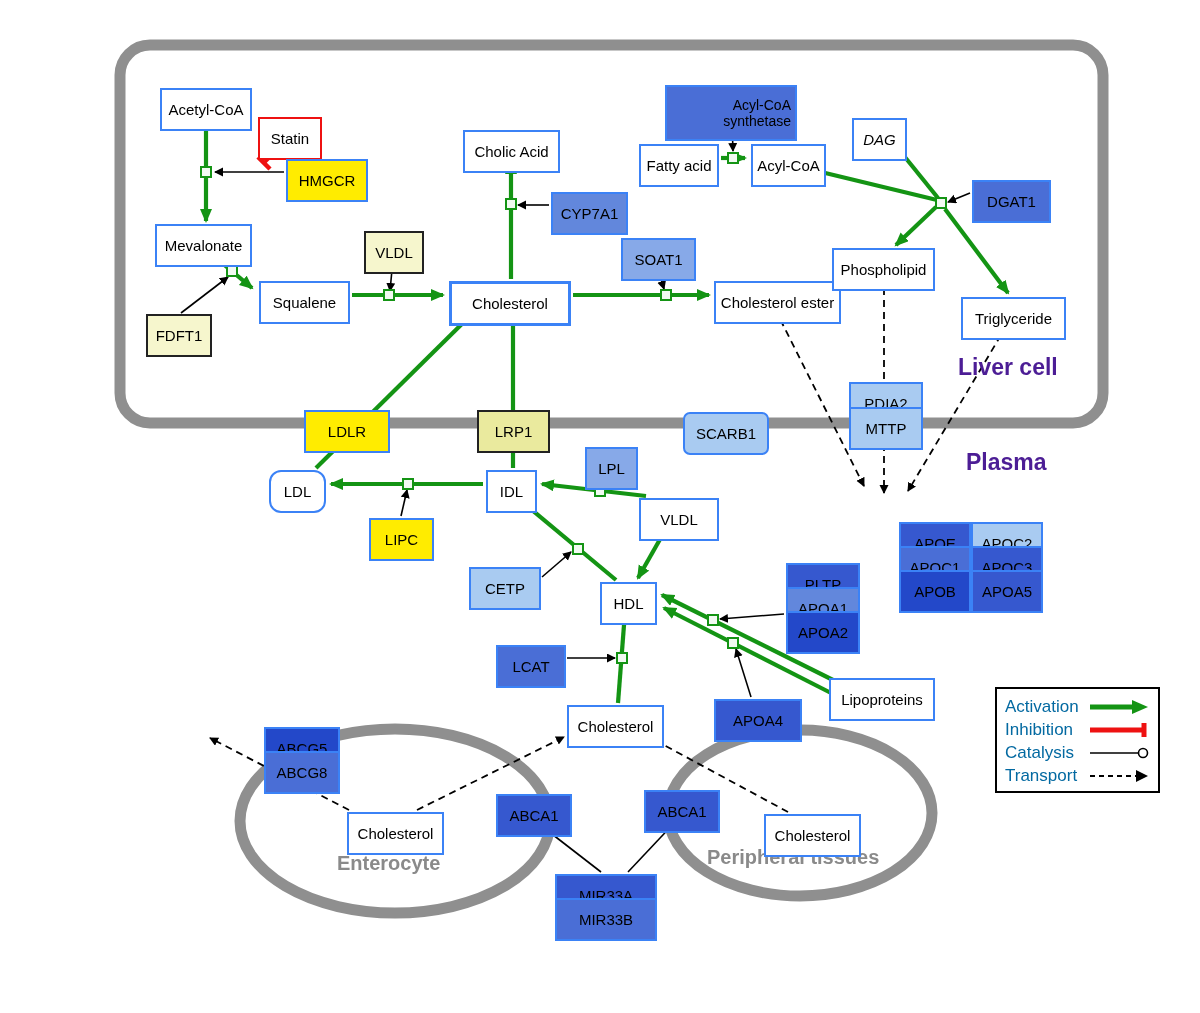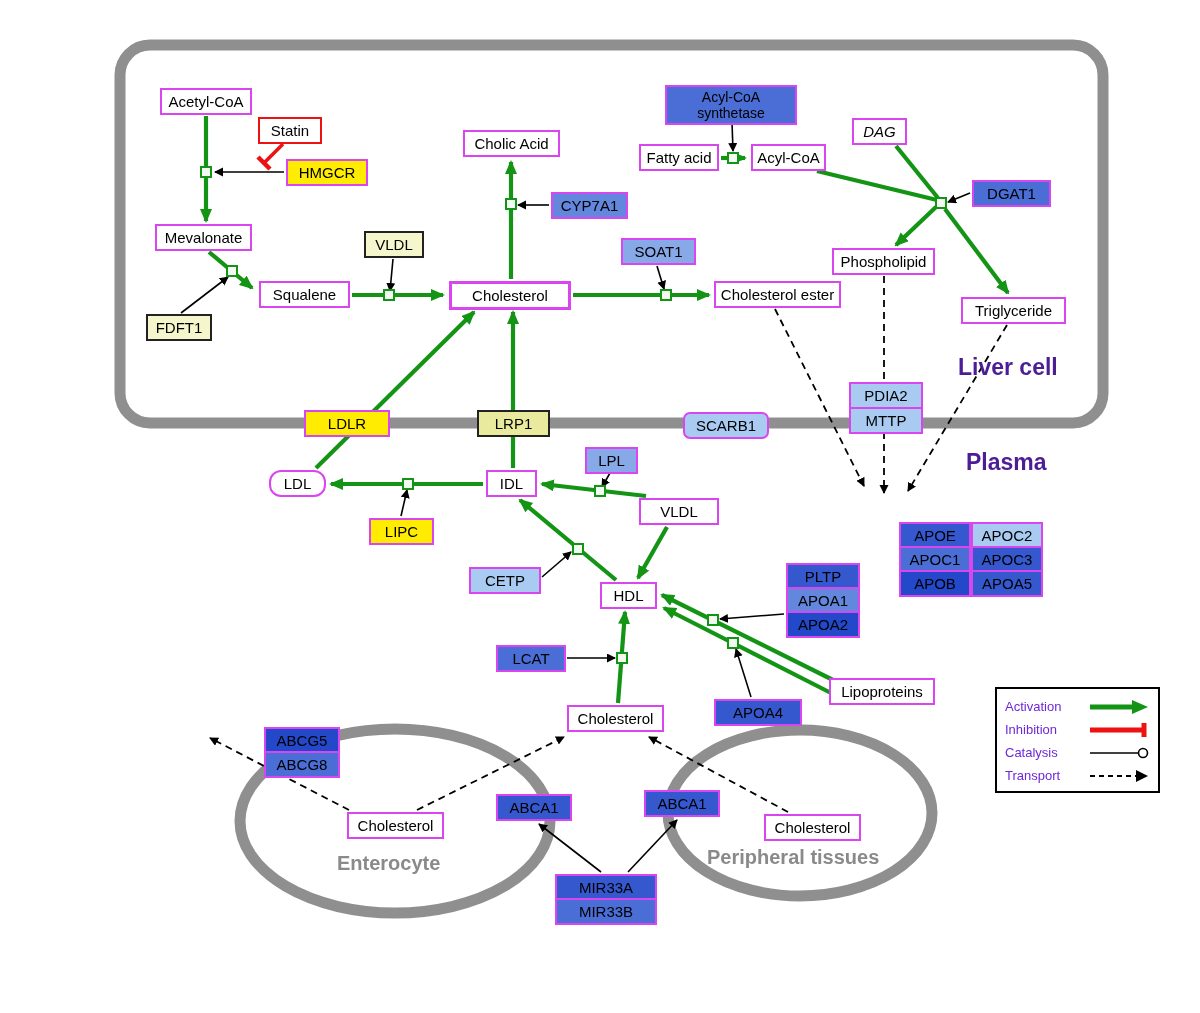"Acetyl-CoA" .node { border: 2px solid #d946ef -> 2px solid #3b82f6; padding: 2px 4px -> 10px 4px }
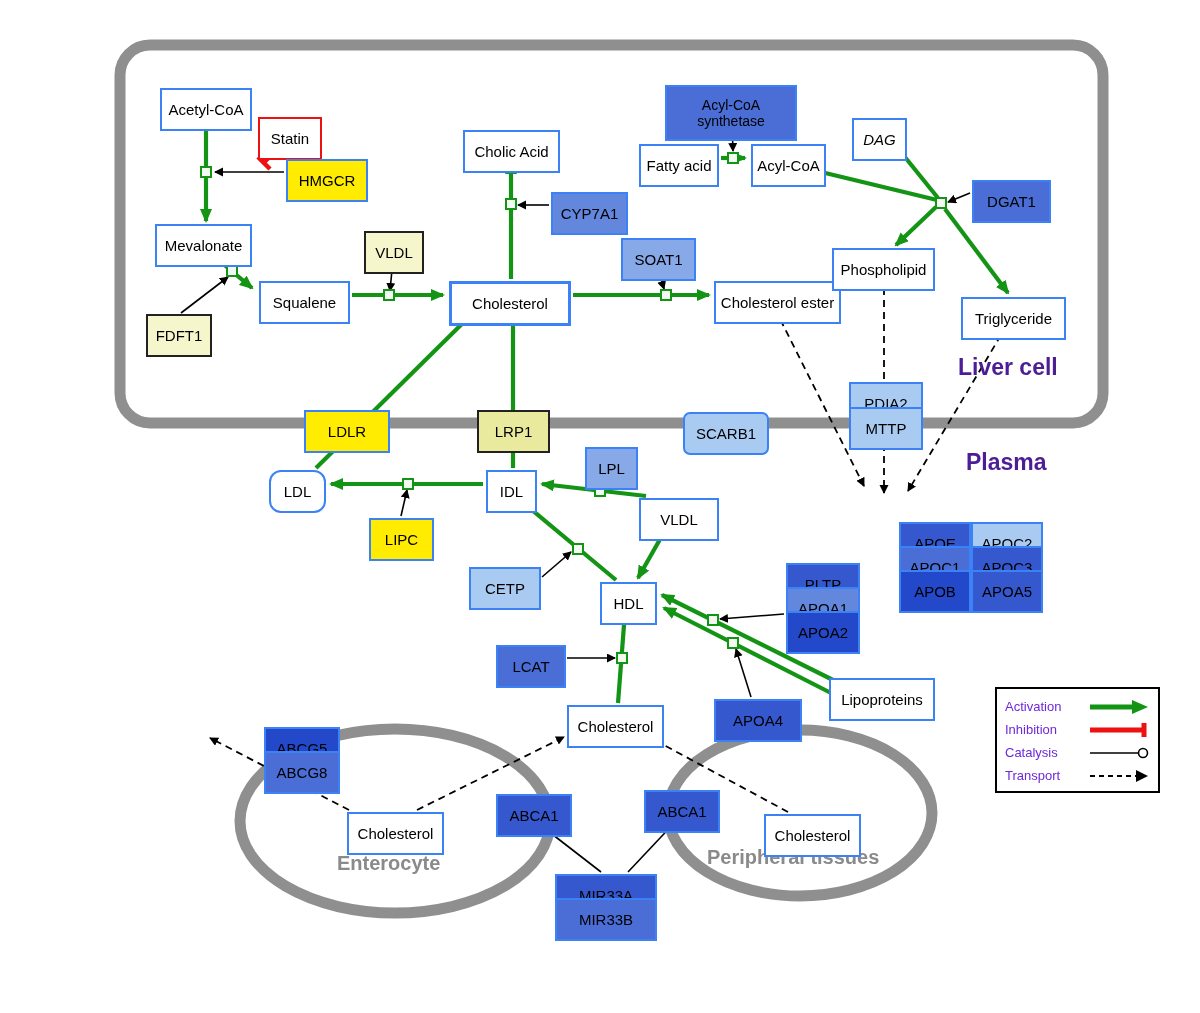"Acyl-CoA synthetase" .wrap { text-align: none -> right }
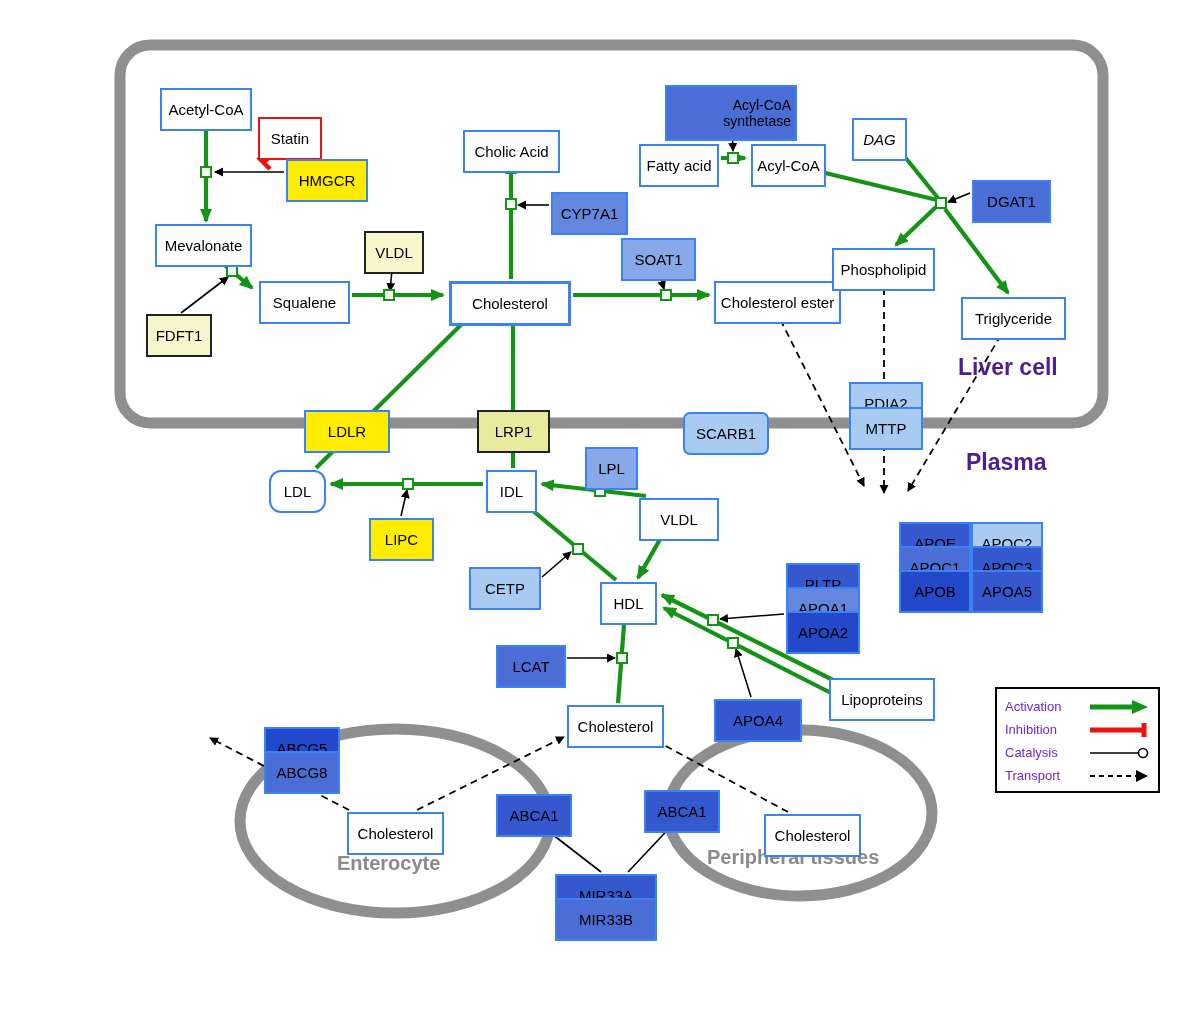"Activation" .legend-row span { color: #6d28d9 -> #0369a1; font-size: 13px -> 17px }
